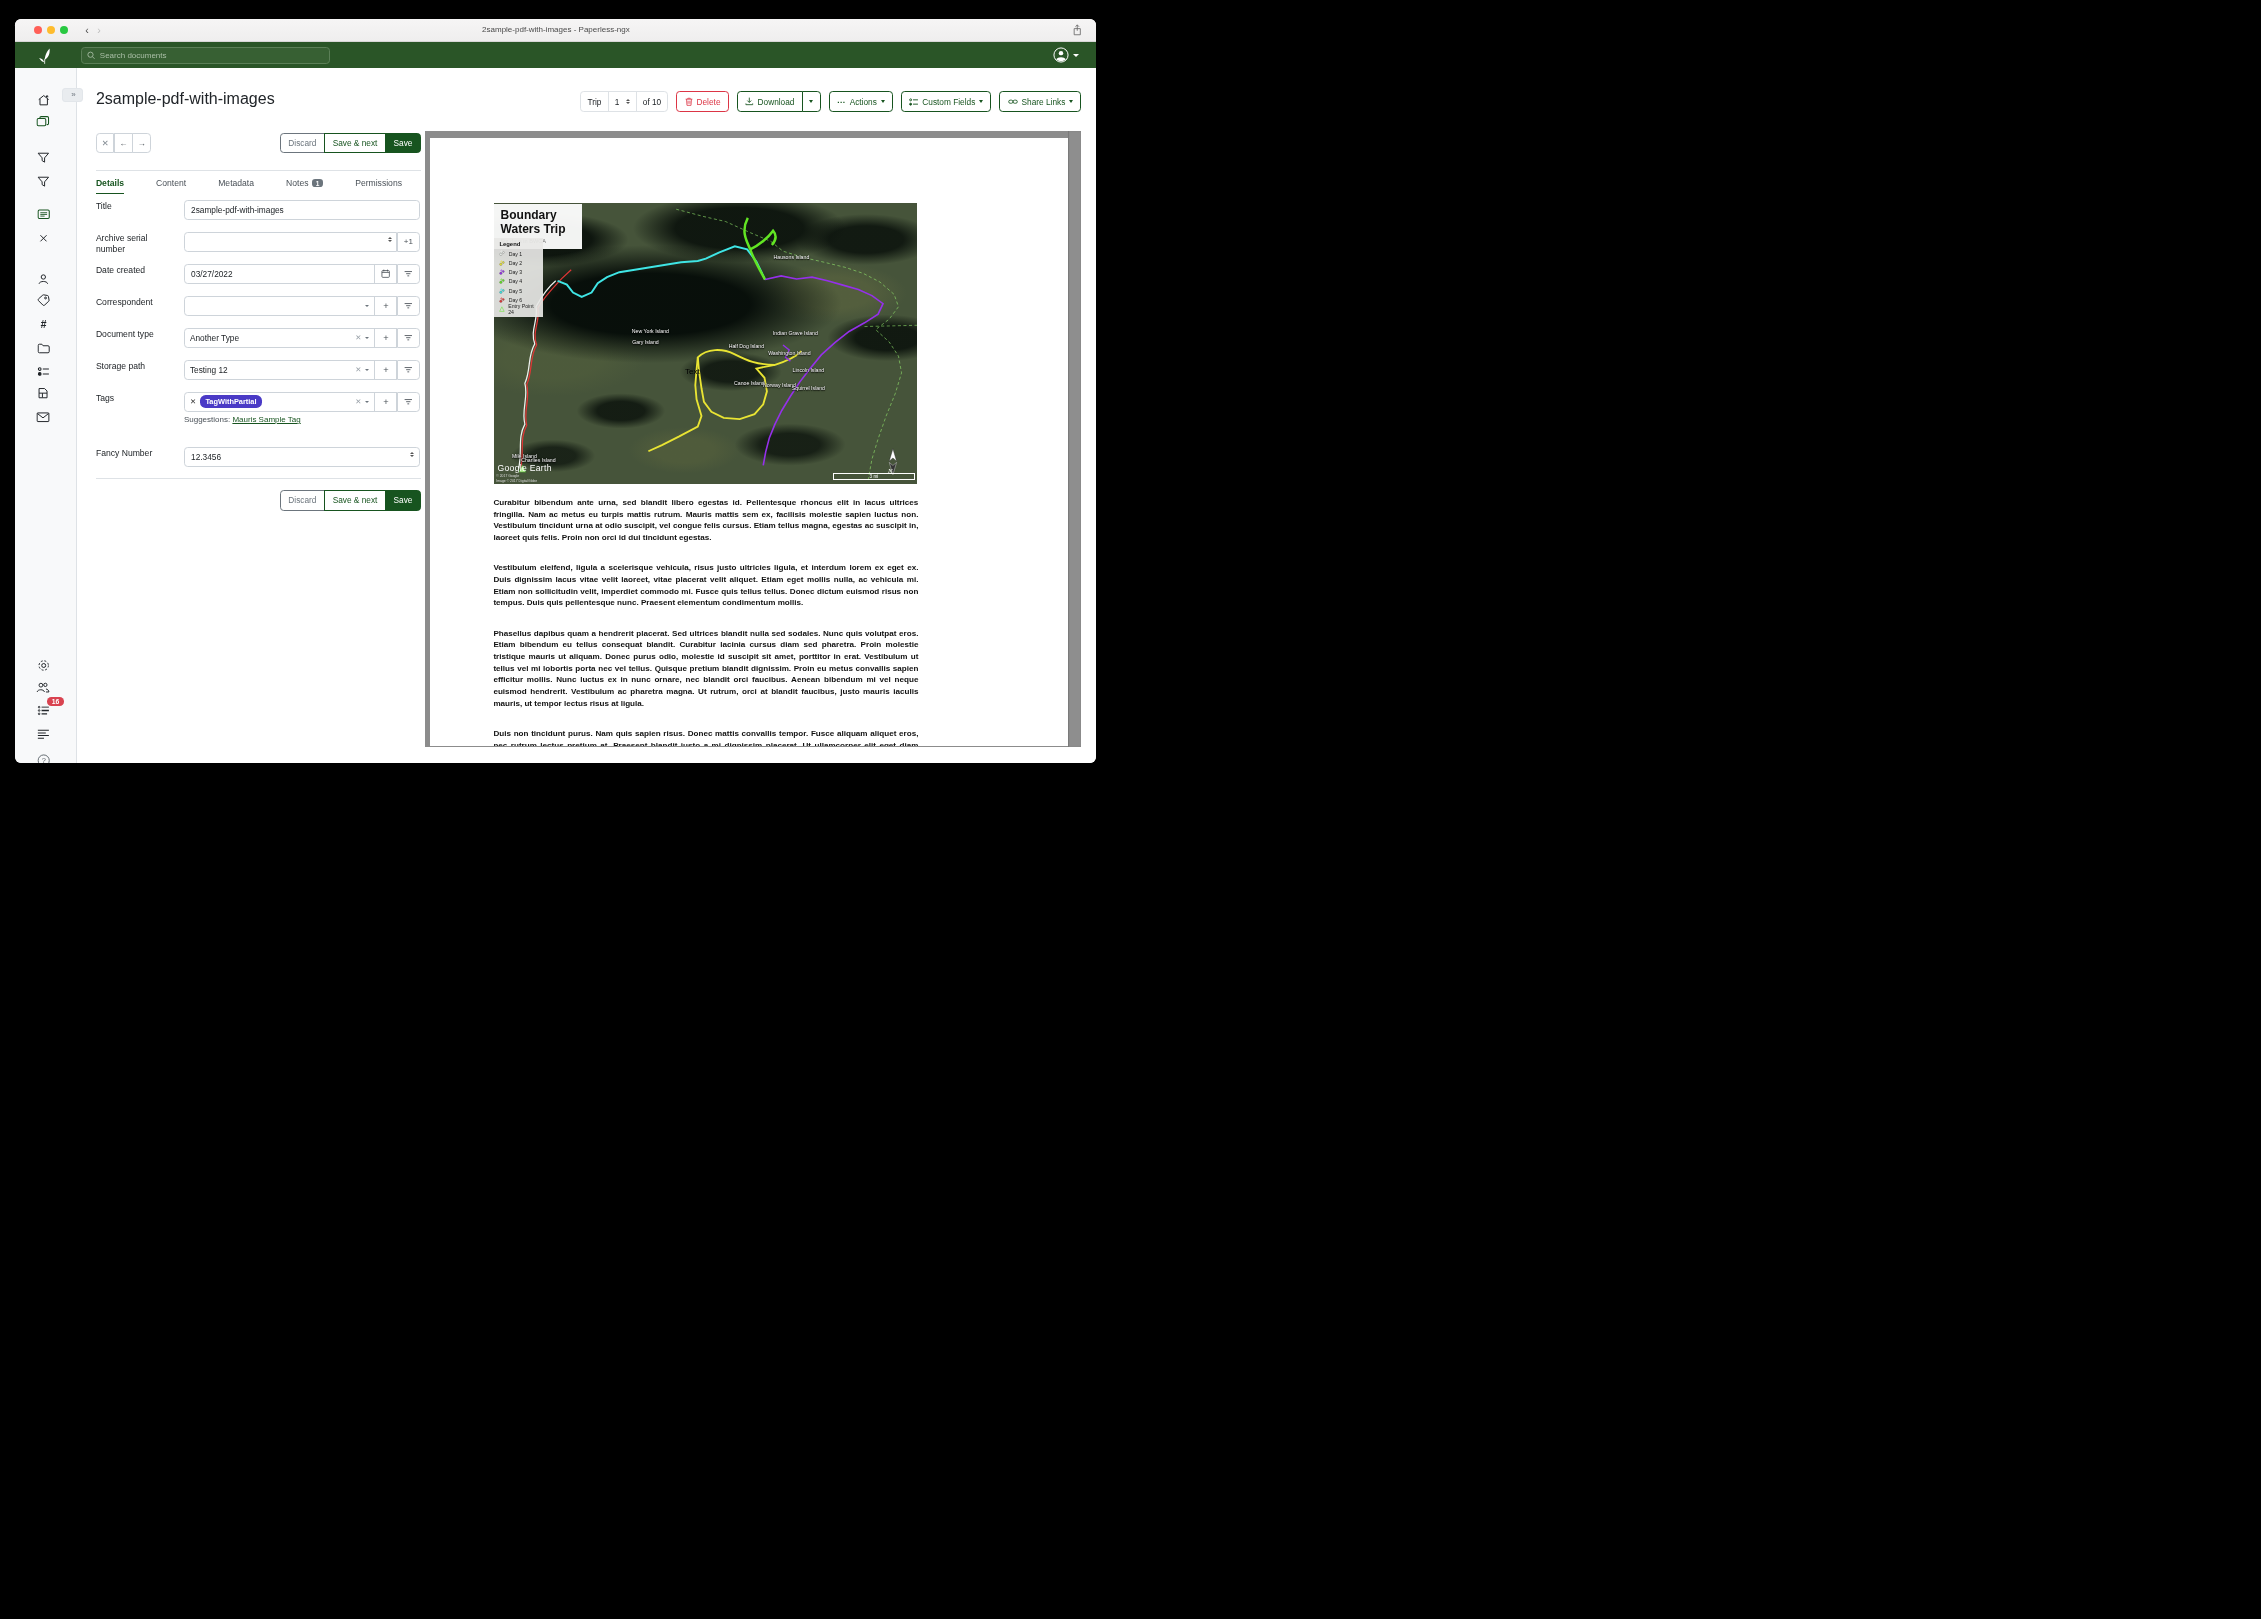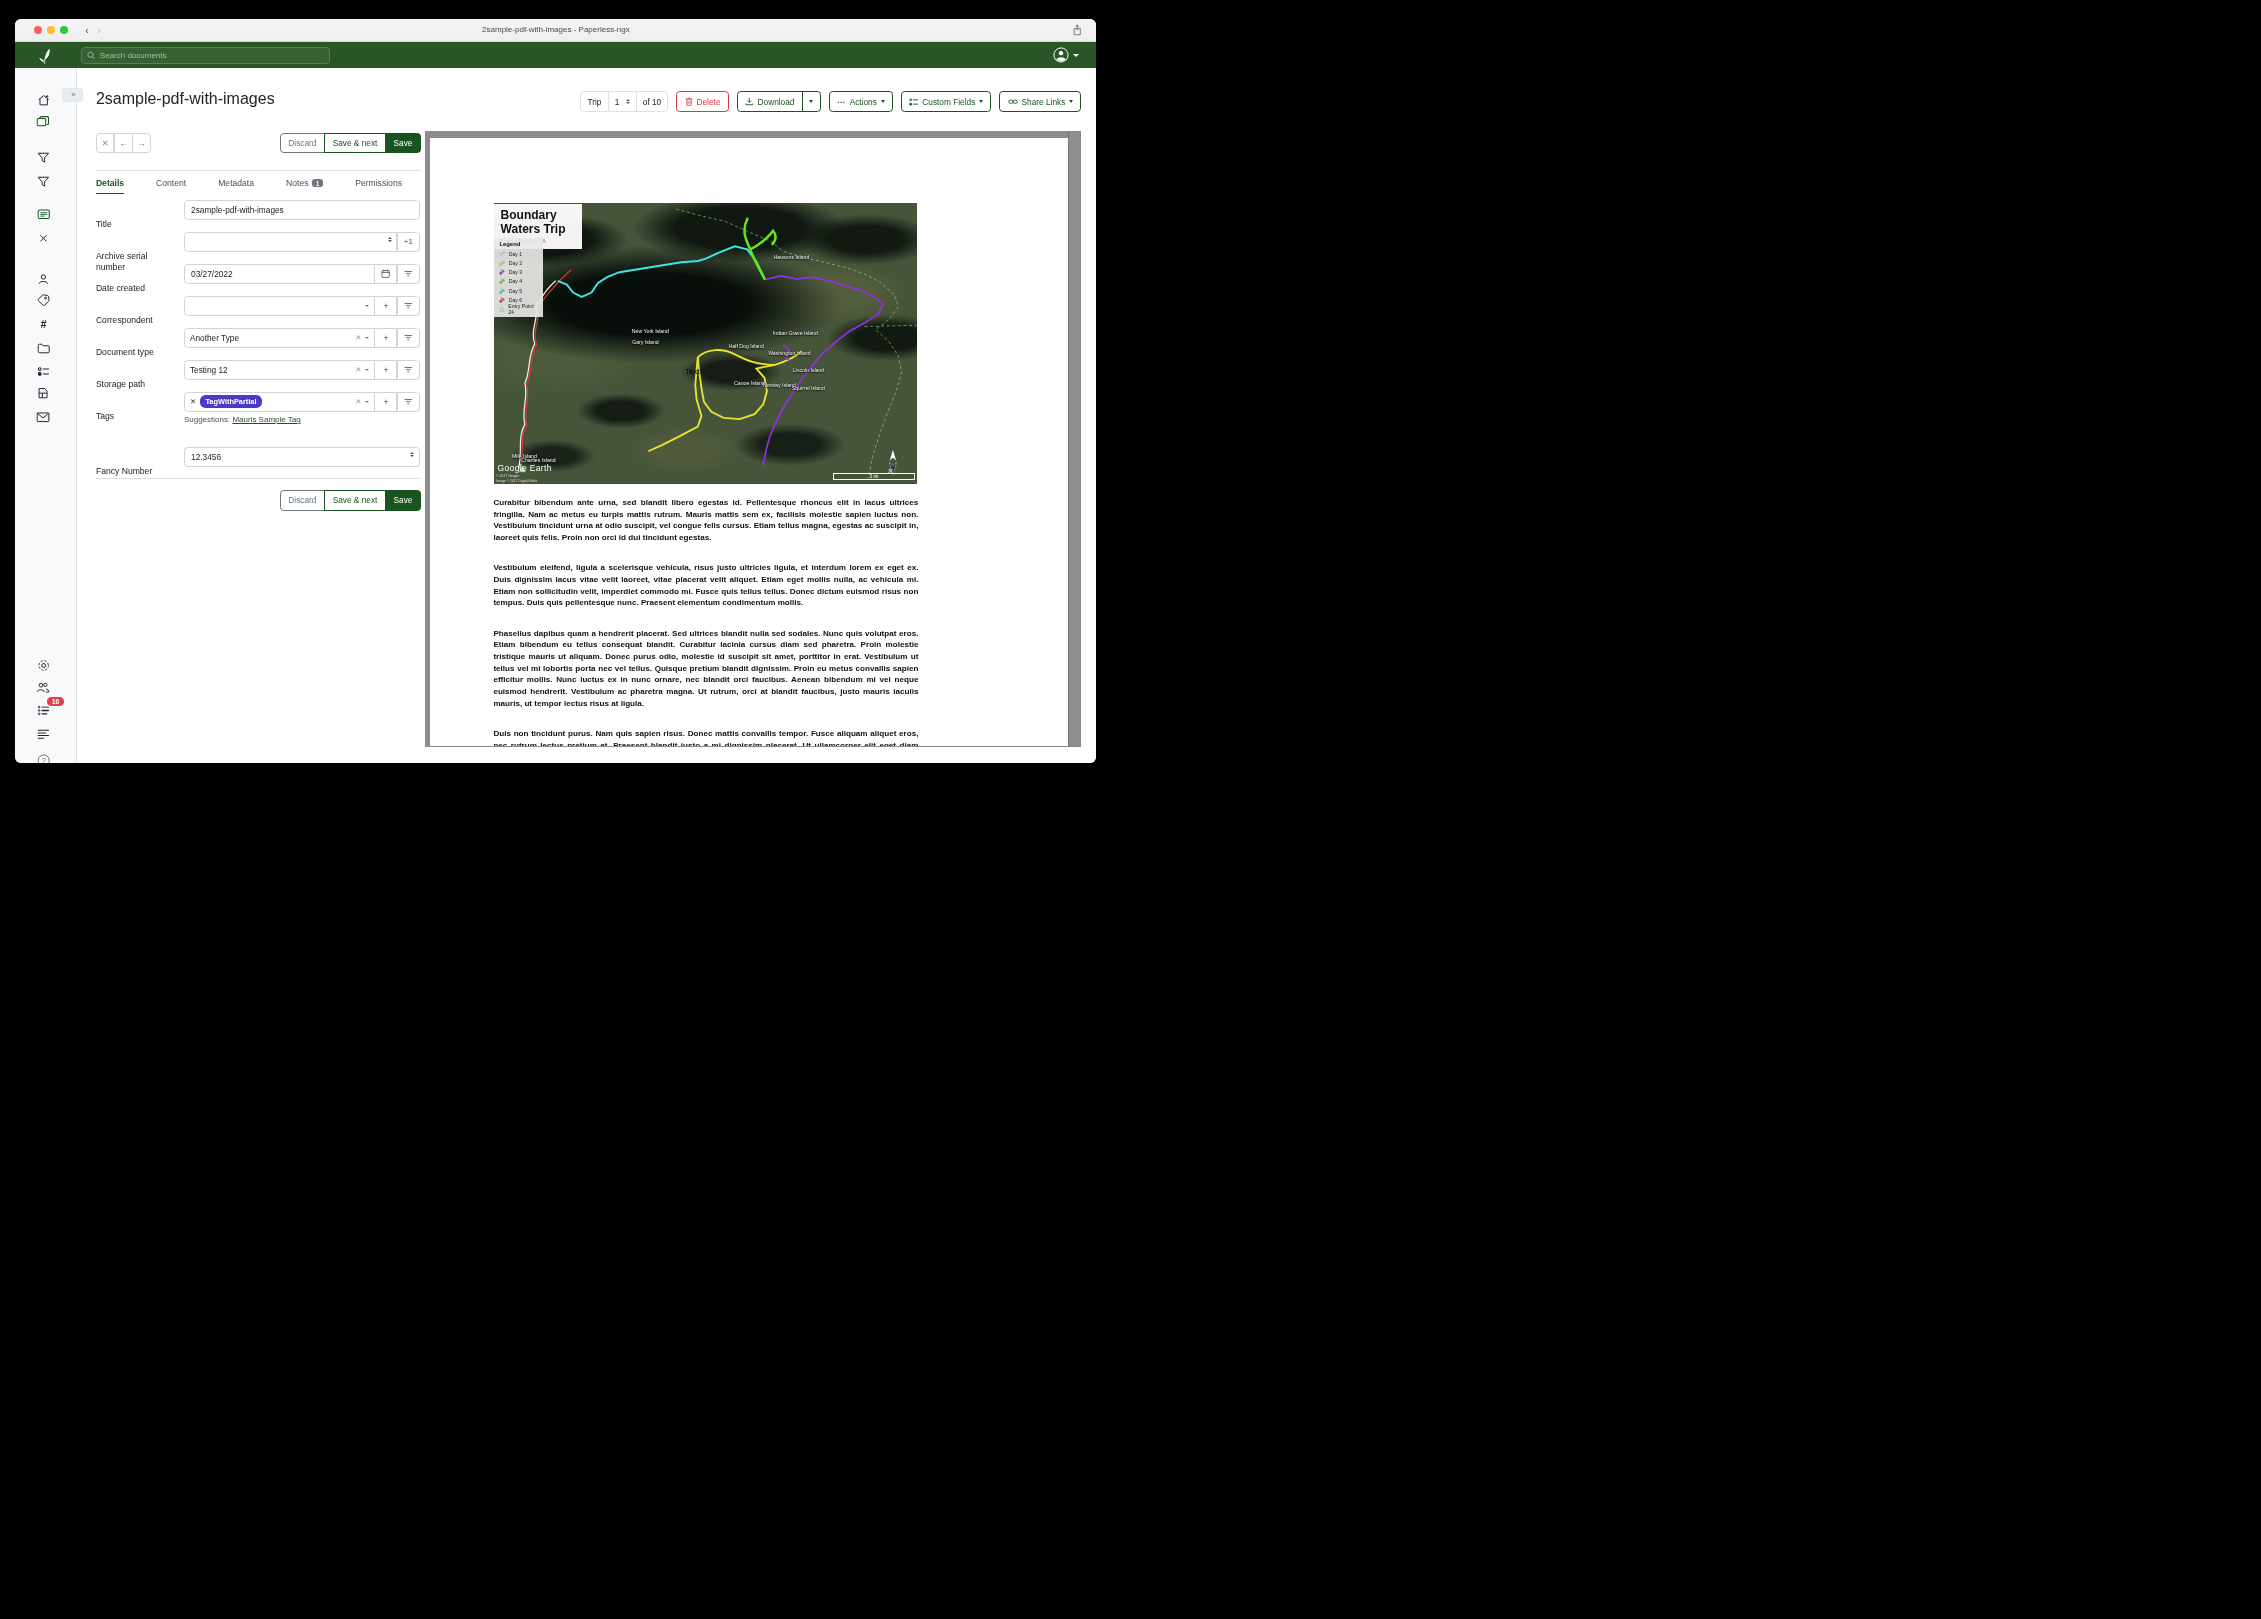"Title" .frow .flabel { top: 19px -> 1px }
